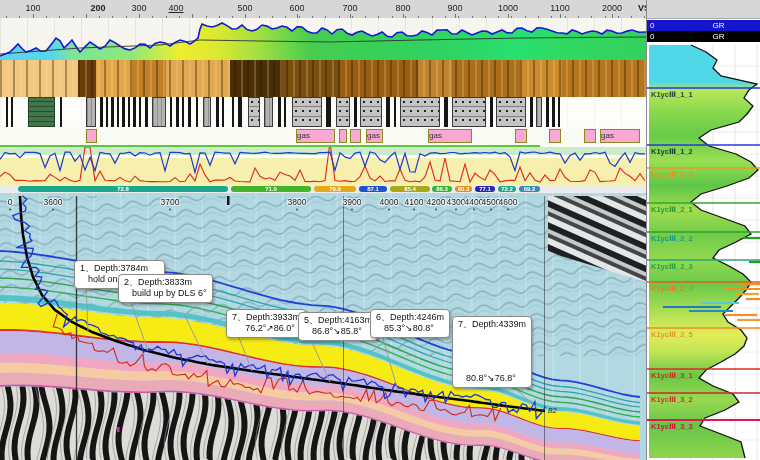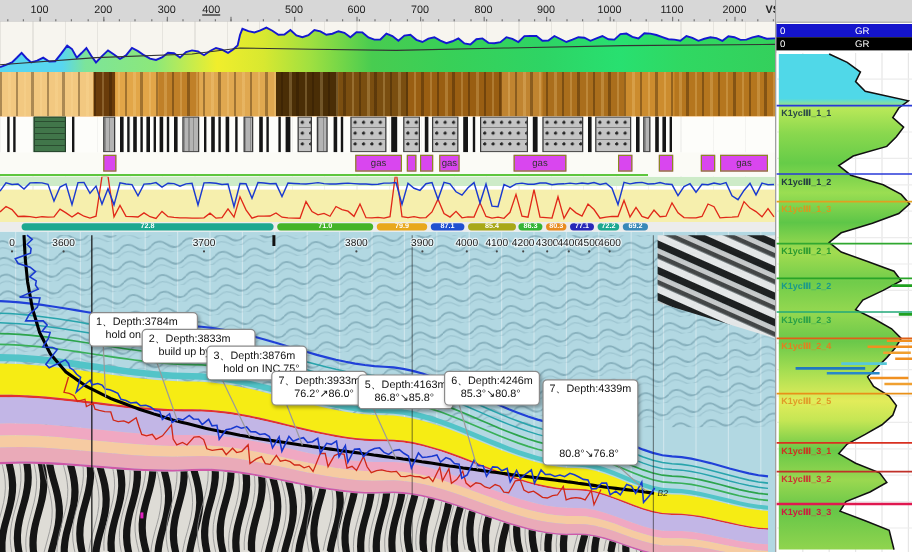"200" div.rl { font-weight: none -> bold; left: 86px -> 98px }
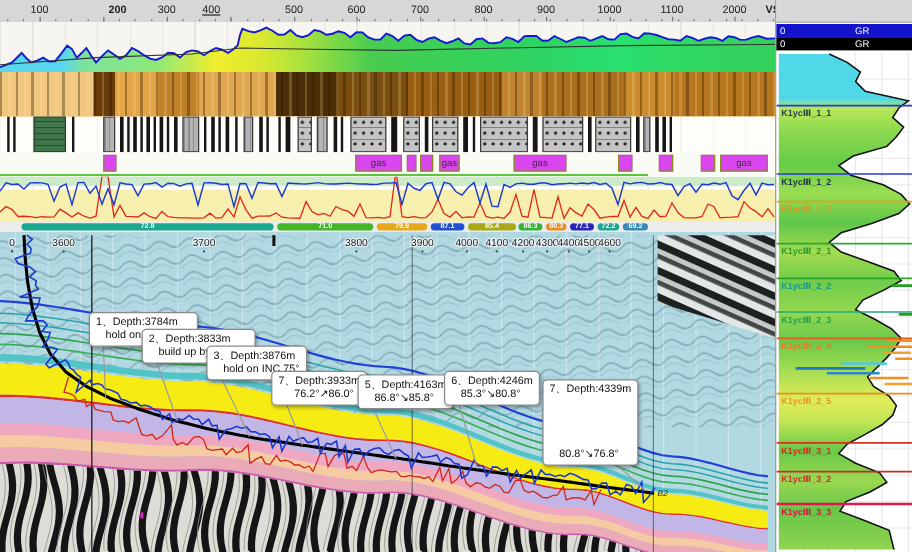"gas" .gasbox { background: #d946ef -> #f9a8d4; text-align: center -> left }
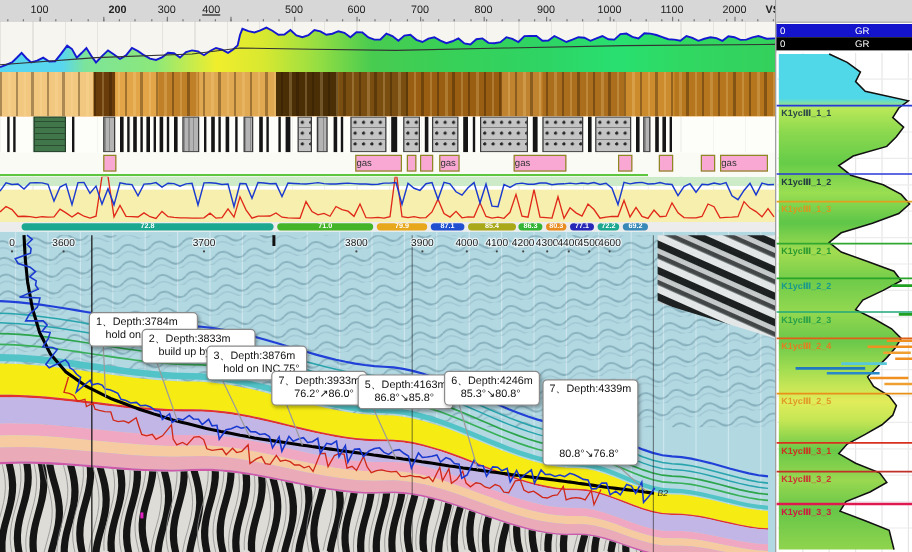"3、Depth:3876m" div.ann { html: <div> <div>3、Depth:3876m</div> <div>hold on INC 75°</div> </div> -> none }
